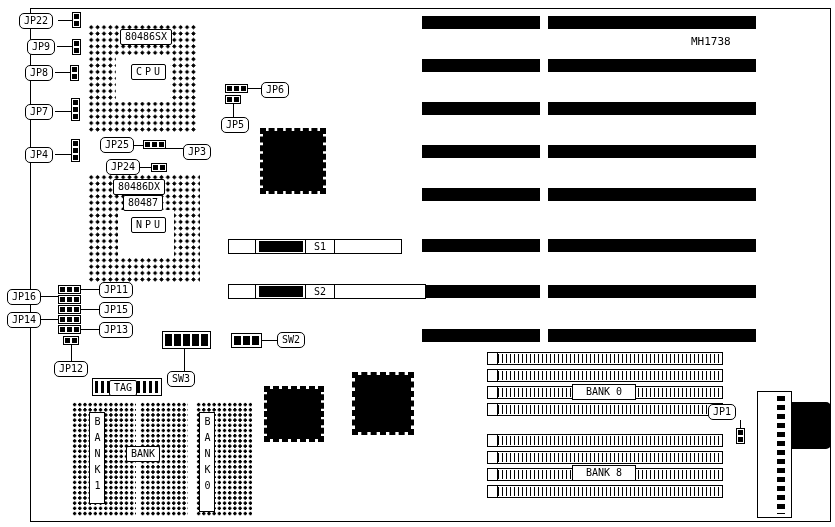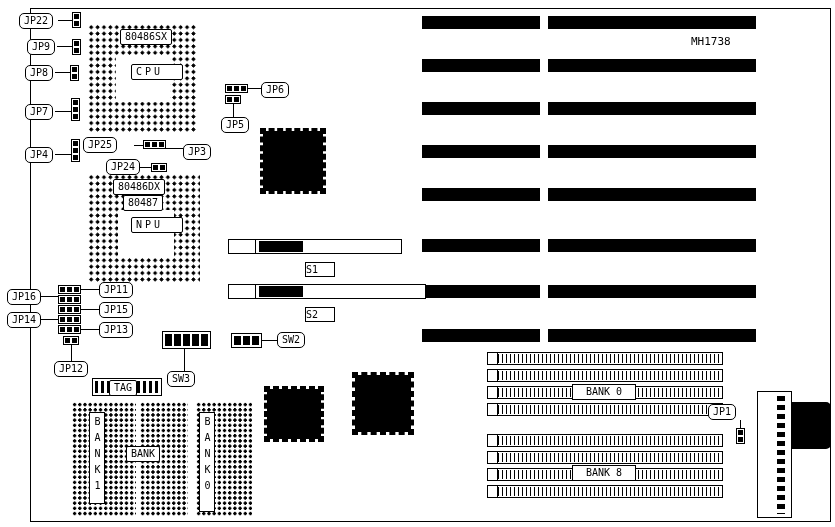"CPU" .sp { padding-right: 19px -> 2px }
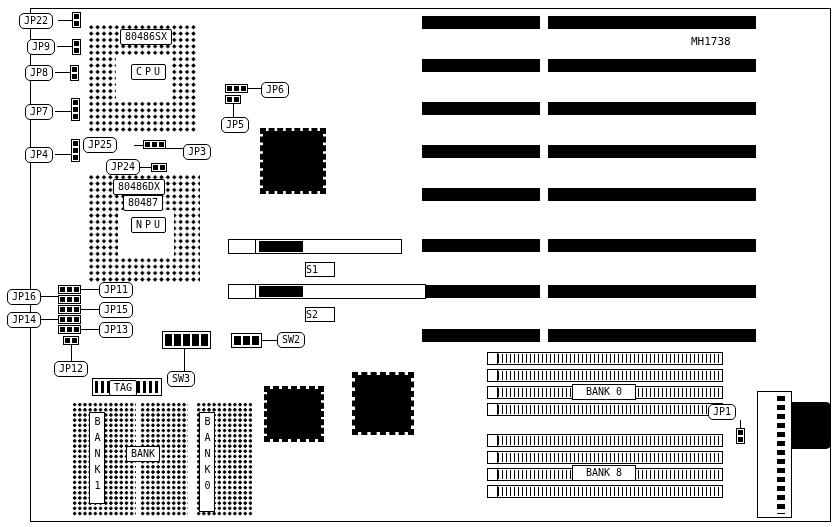"JP25" div.lbl { left: 83px -> 100px }
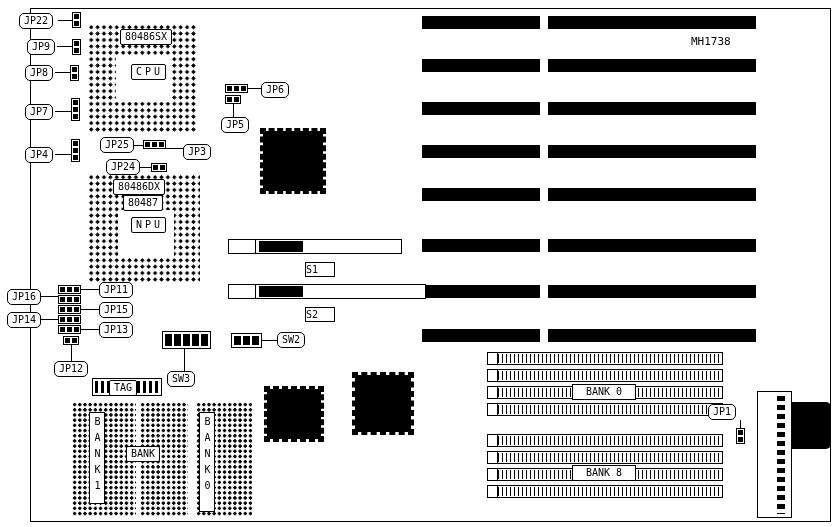"S1" .sbar .slabel { margin-top: 23px -> none; text-align: left -> center }
